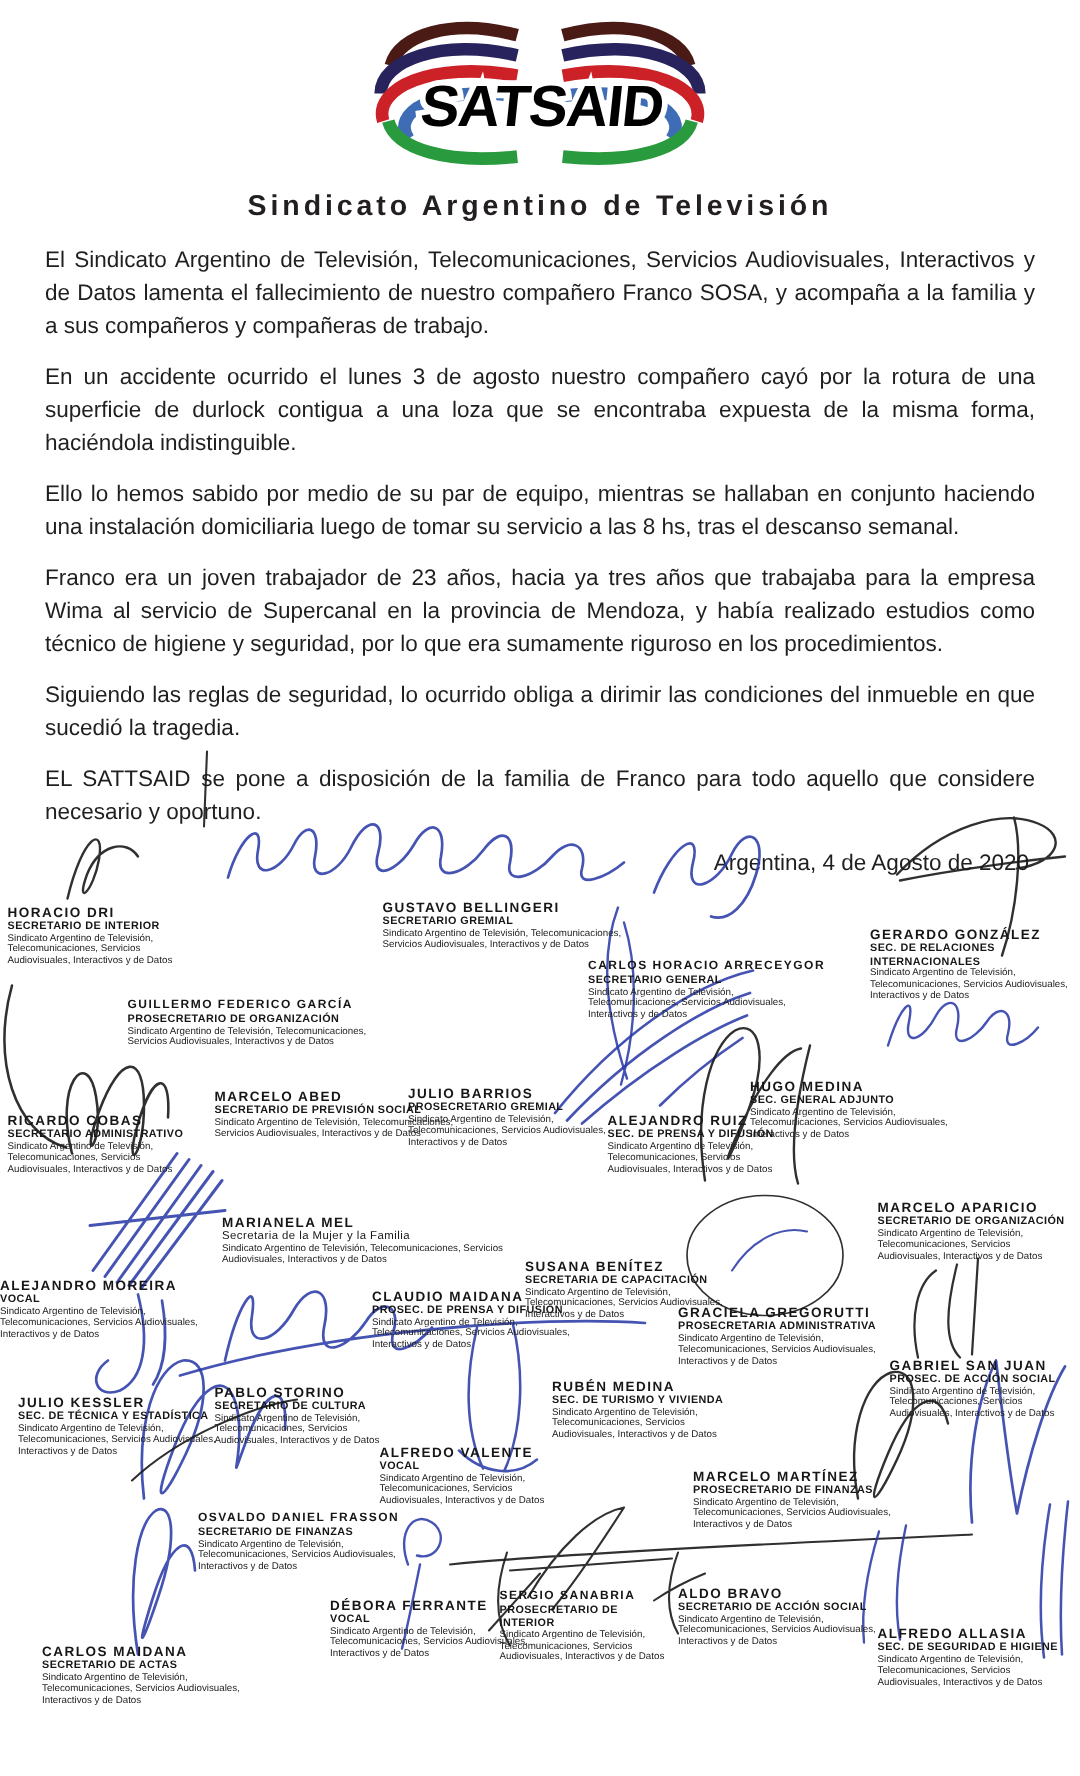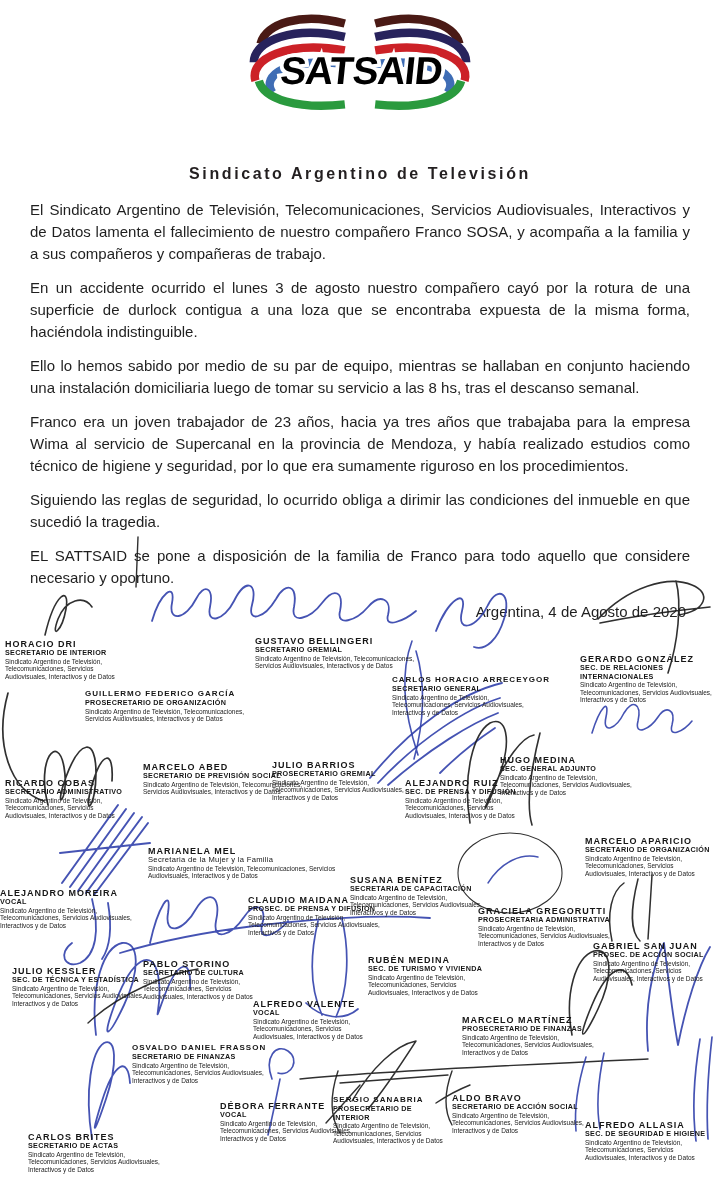"Sindicato Argentino de Televisión" .logo-title { font-size: 16px -> 19px; margin-top: 36px -> none }
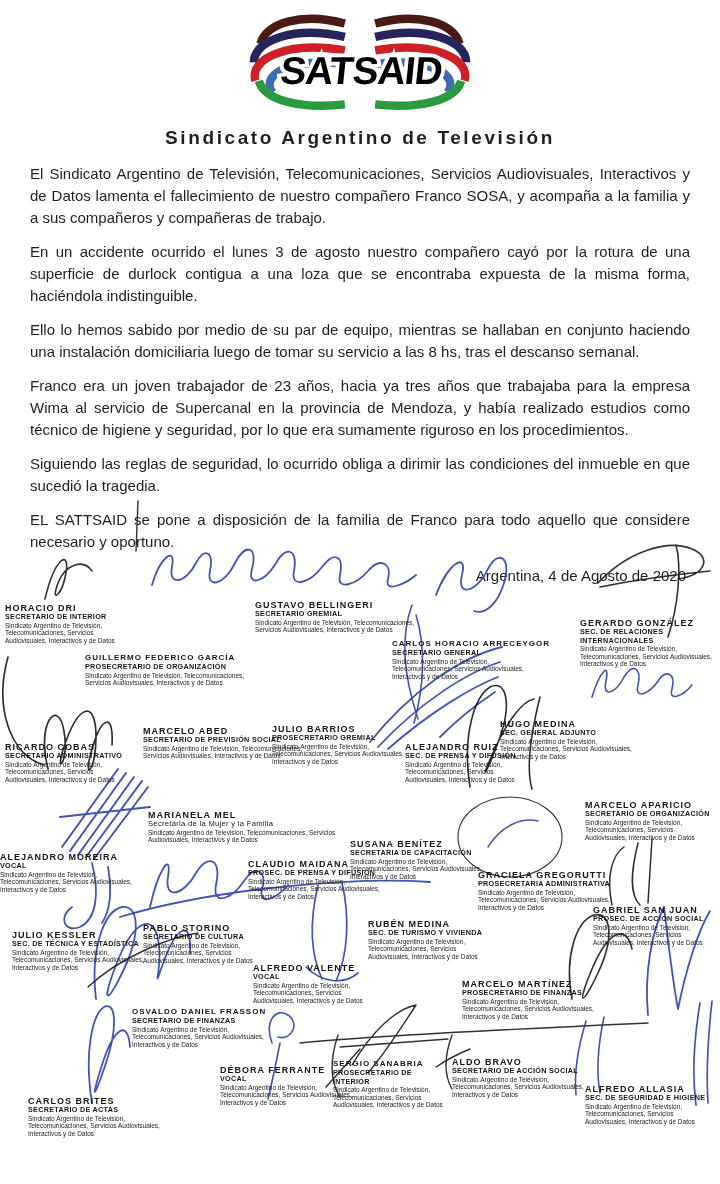"GUILLERMO FEDERICO GARCÍA" div.sig { top: 66px -> 78px }
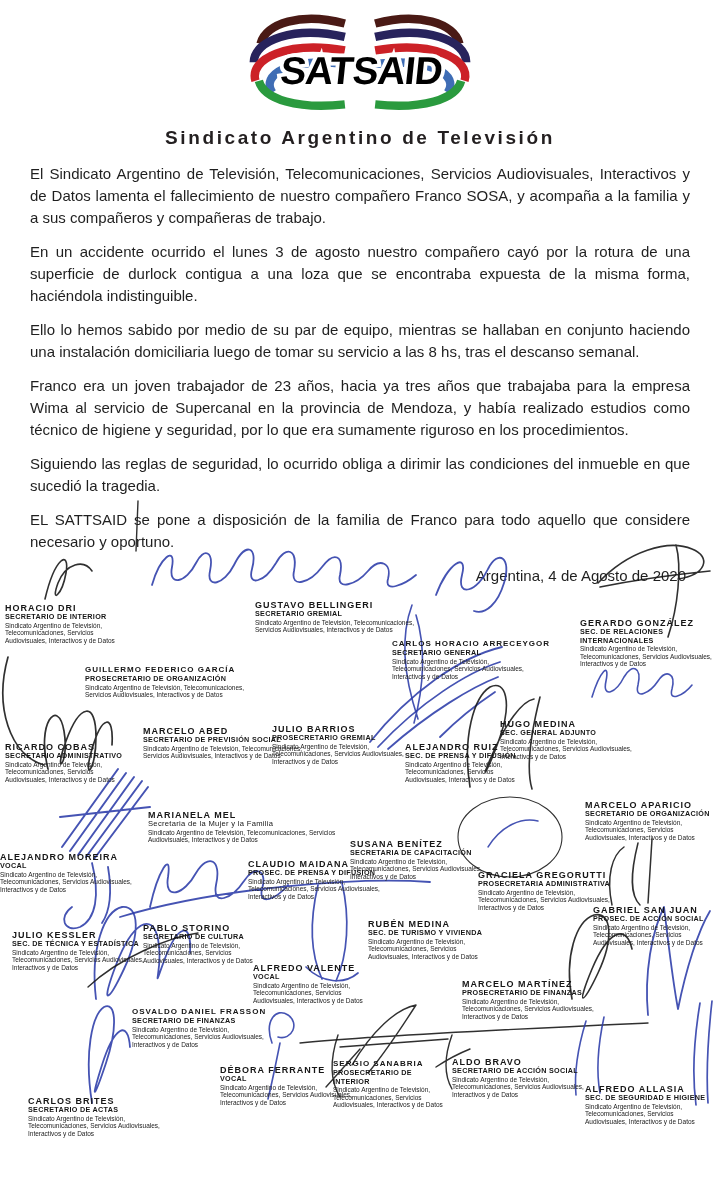"GRACIELA GREGORUTTI" div.sig { left: 478px -> 452px }
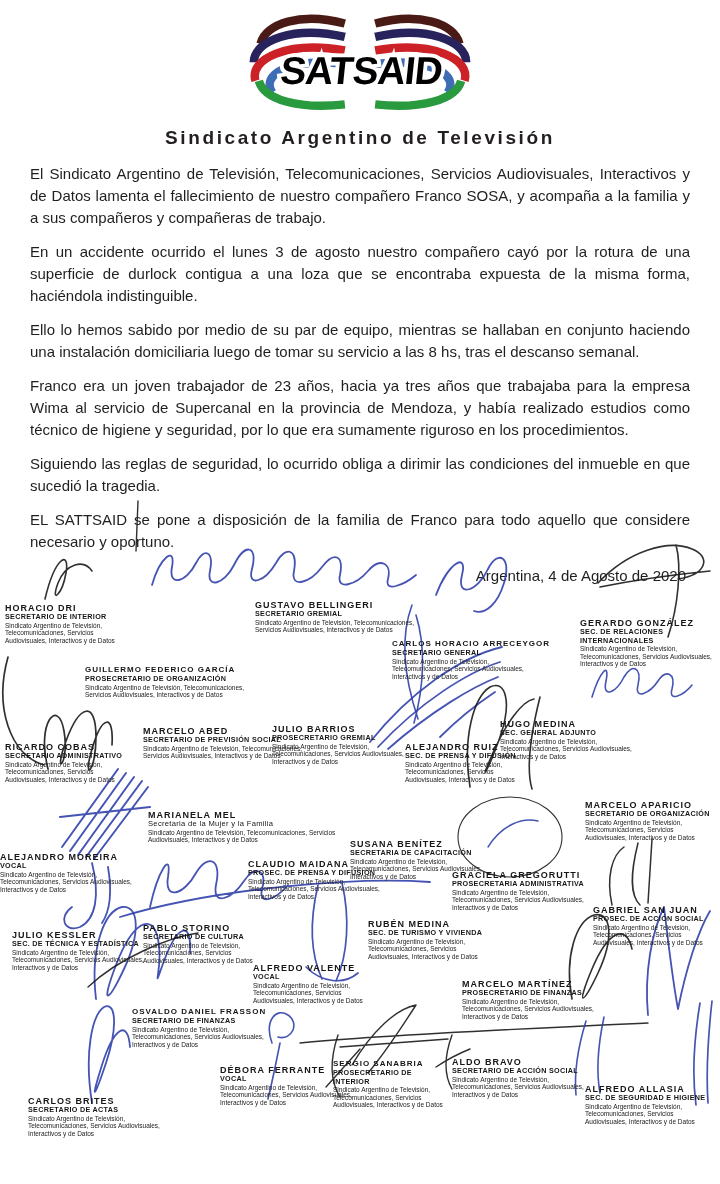"CARLOS BRITES" div.sig-name { text: BRITES -> MAIDANA }
